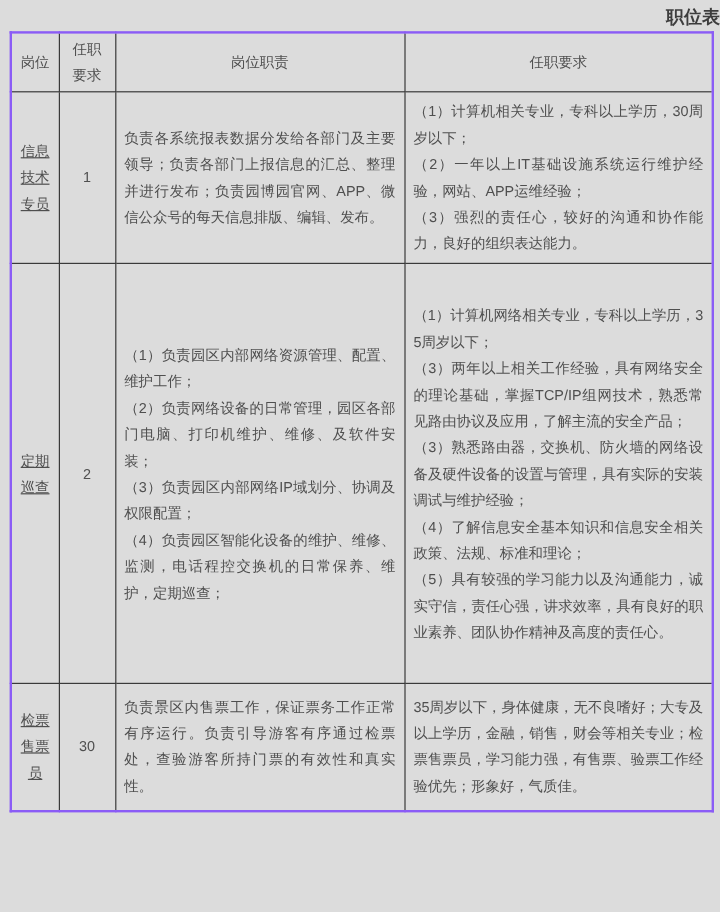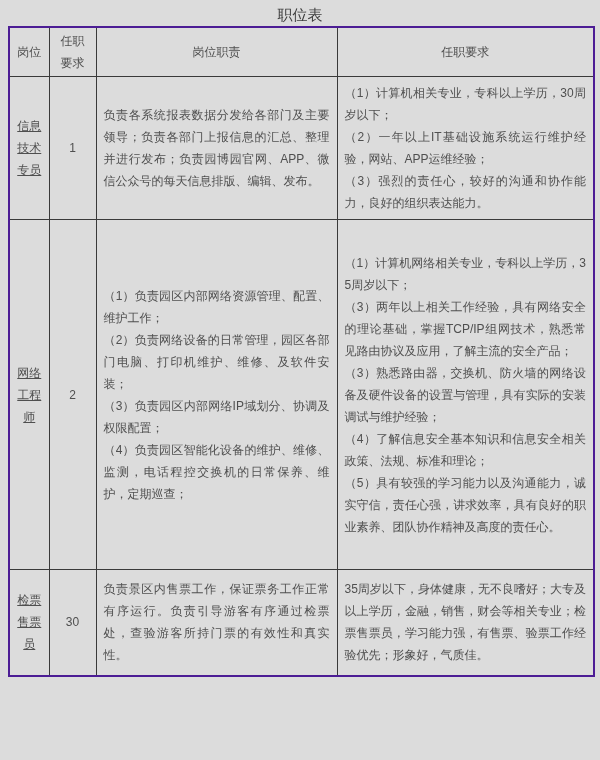"职位表" .page-title { font-weight: normal -> bold; text-align: center -> right }
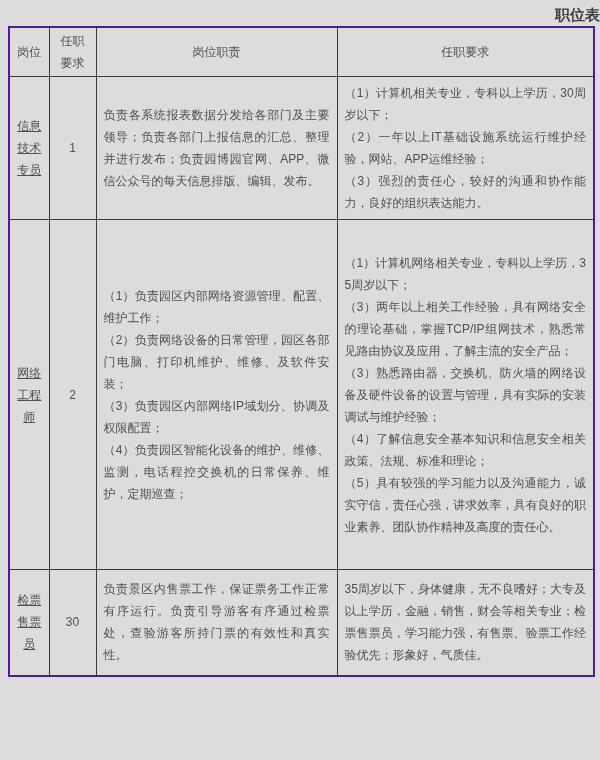"岗位" table.positions { border: 2px solid #4c1d95 -> 2px solid #8b5cf6 }
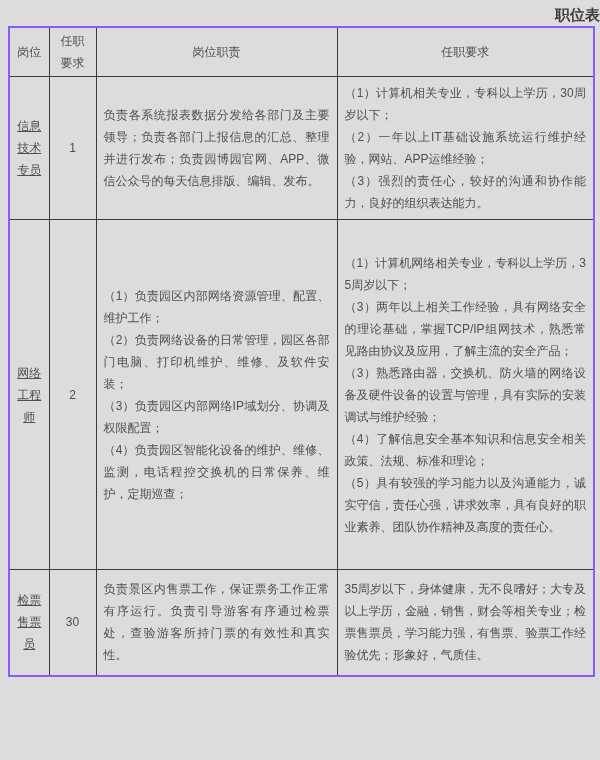"网络工程师" td.pos-cell { text: 网络工程师 -> 定期巡查 }
